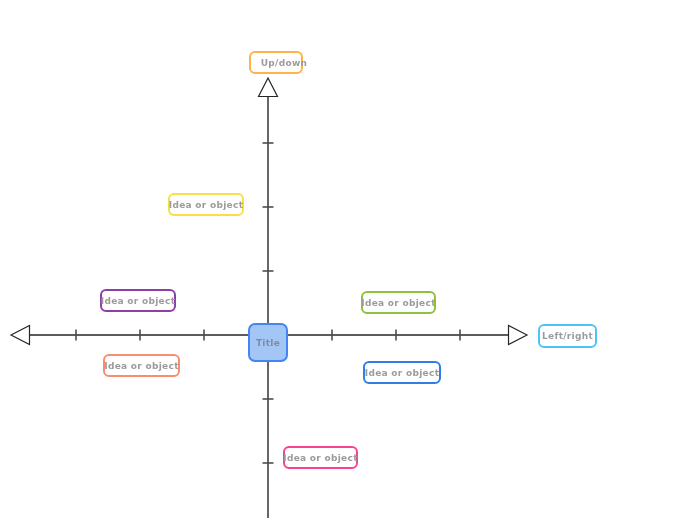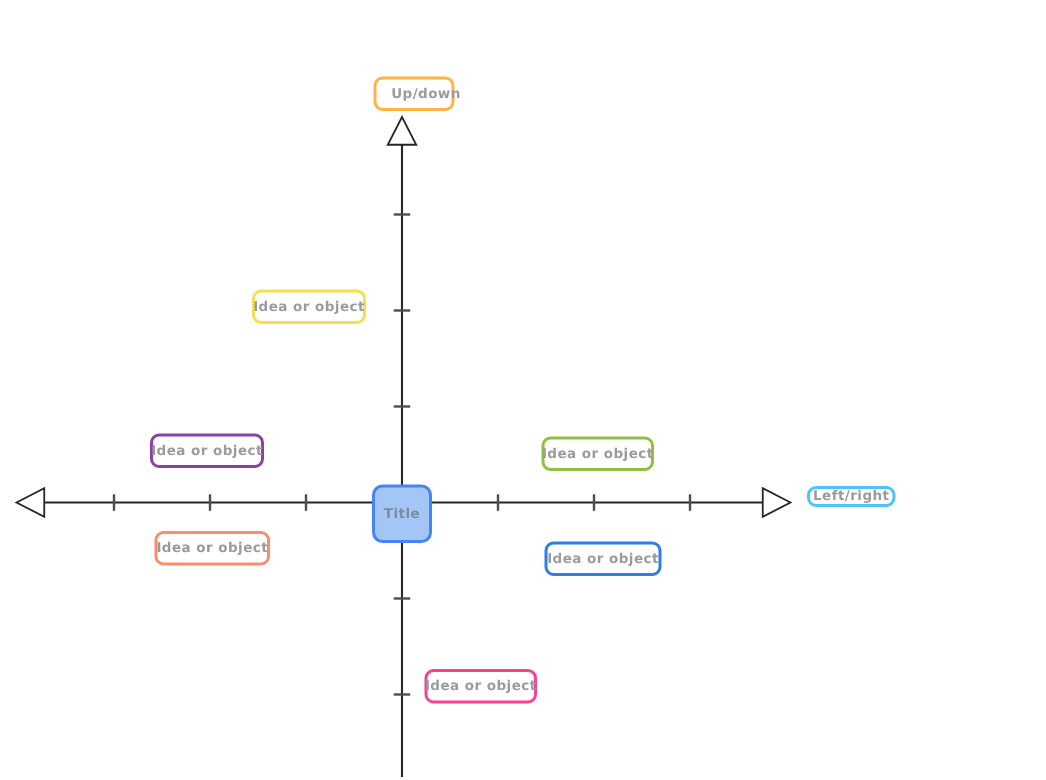"Left/right" #leftright-box { height: 14px -> 24px }
